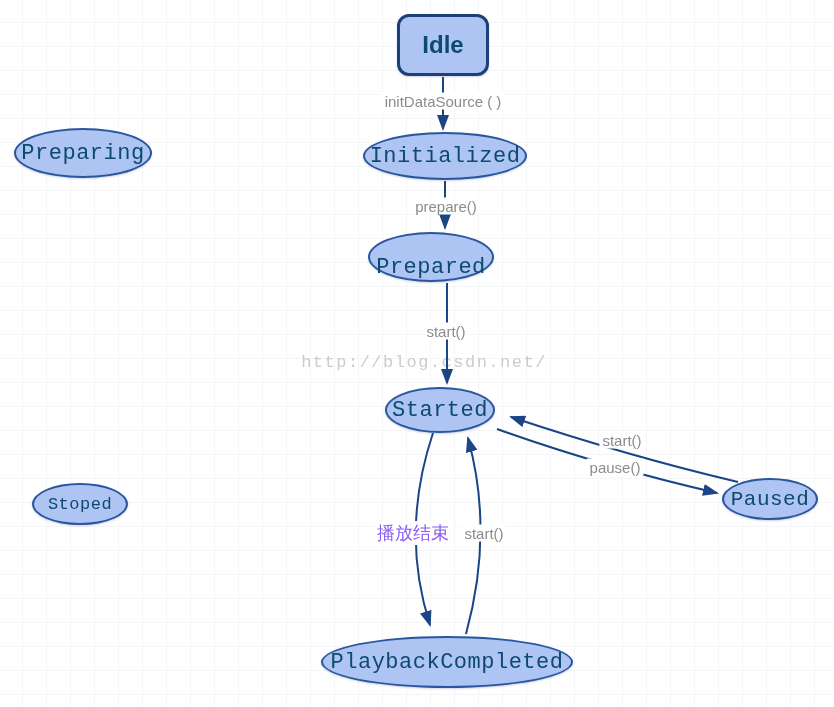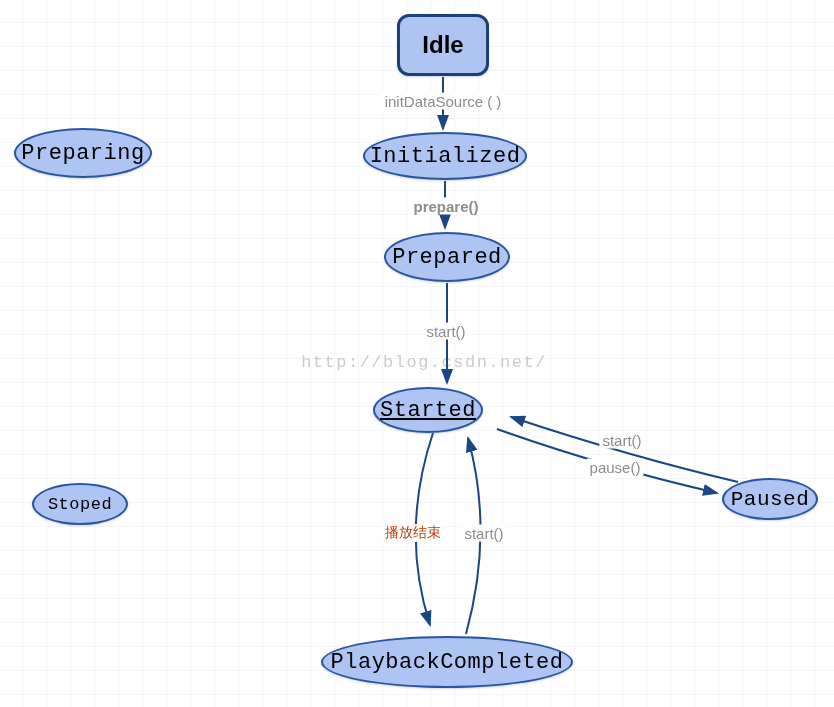"Idle" .node { color: #000000 -> #0c4a6e }
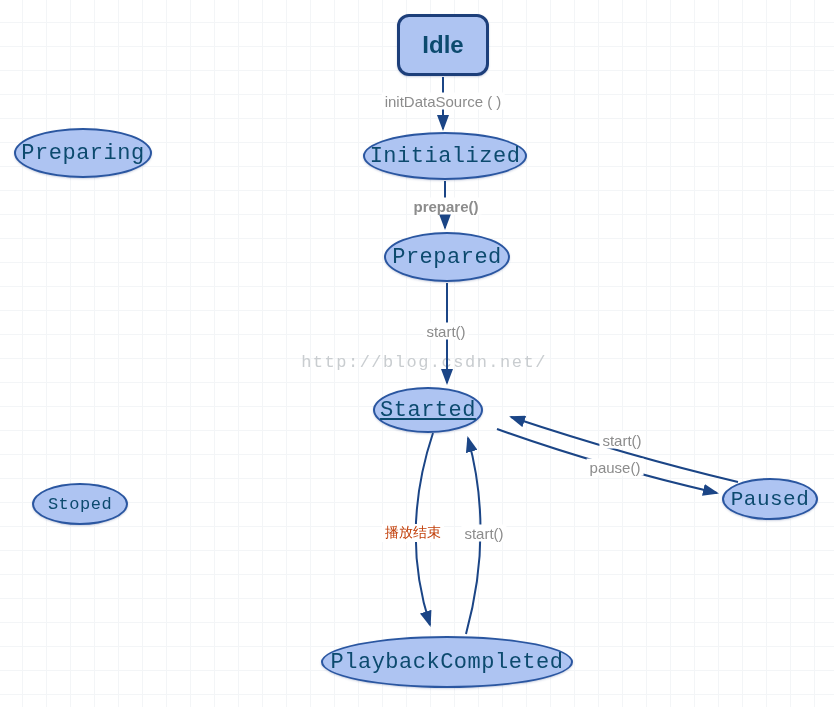"prepare()" span.edge-label { font-weight: bold -> none }
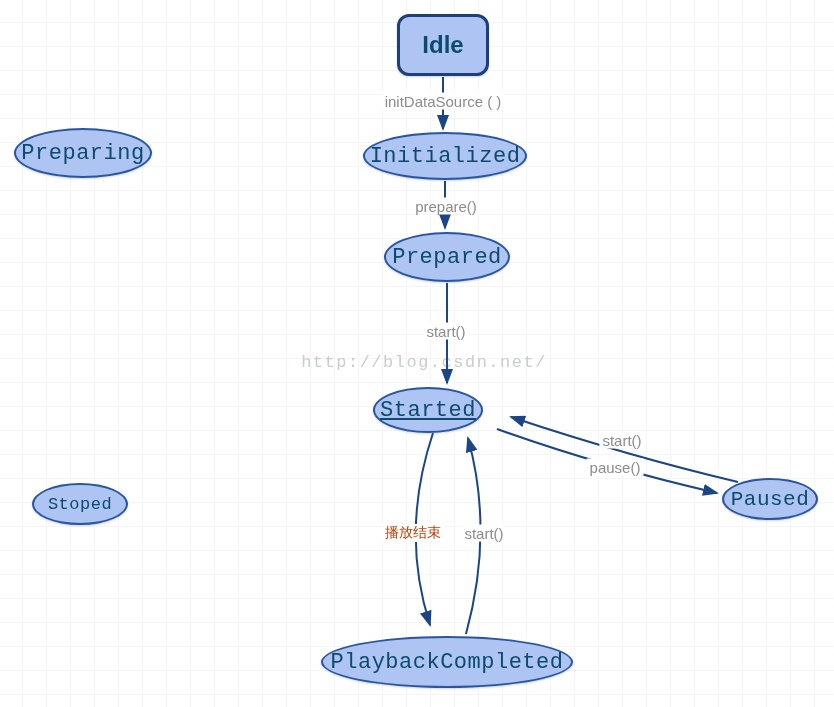"Prepared" div.node { align-items: none -> flex-end; left: 384px -> 368px }
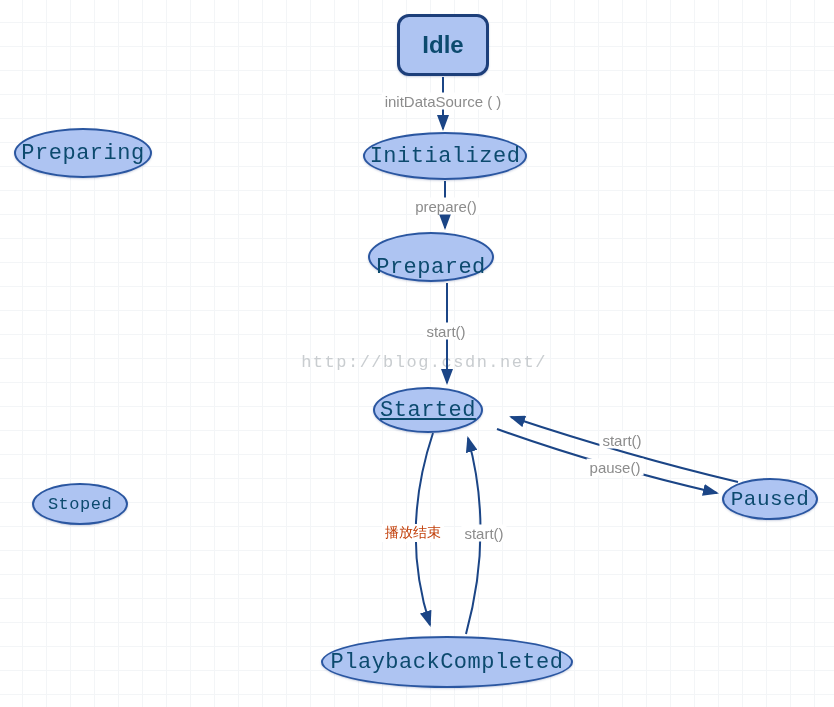"Started" div.node { left: 373px -> 385px; text-decoration: underline -> none }
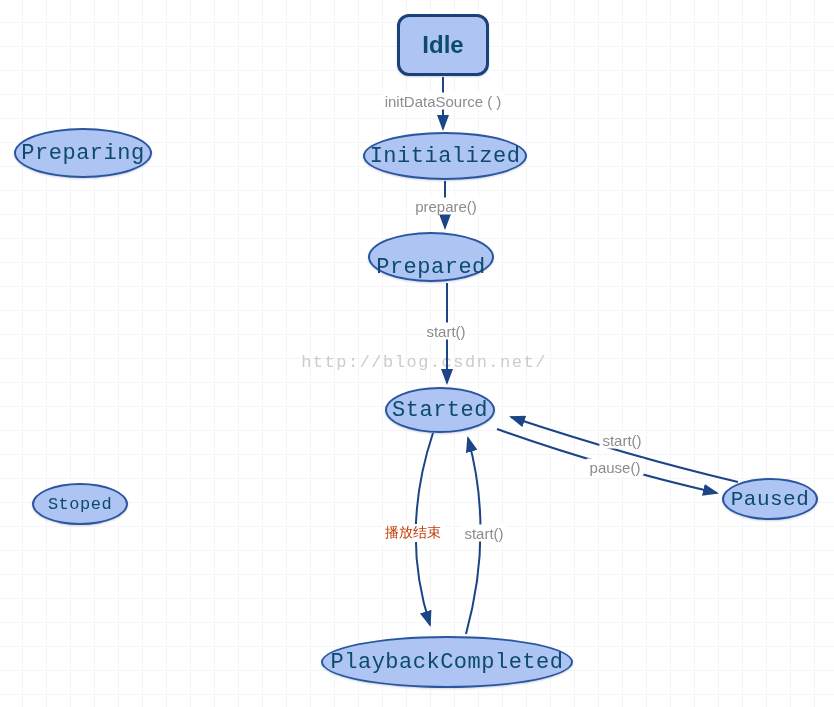"播放结束" .edge-label.cjk { color: #c2410c -> #8b5cf6; font-size: 14px -> 18px }
